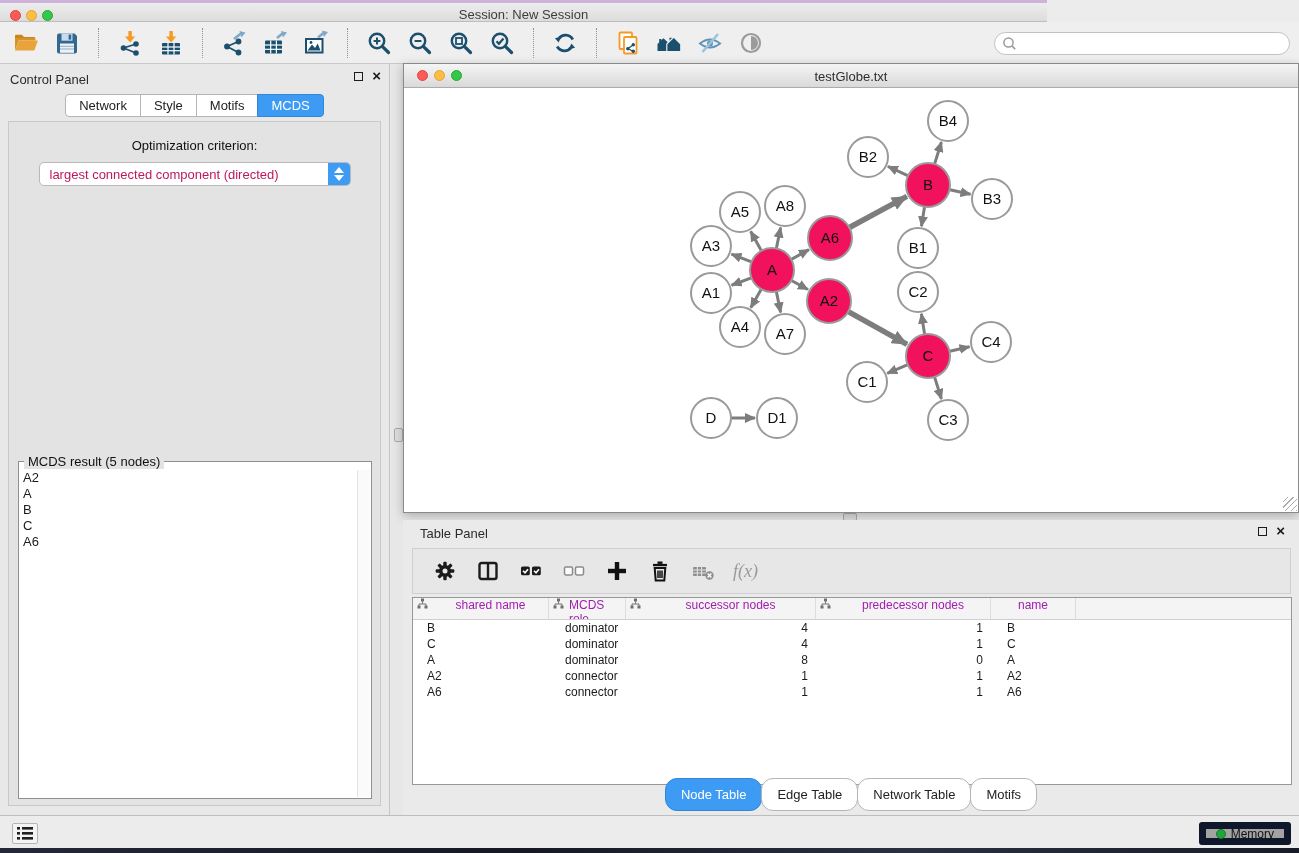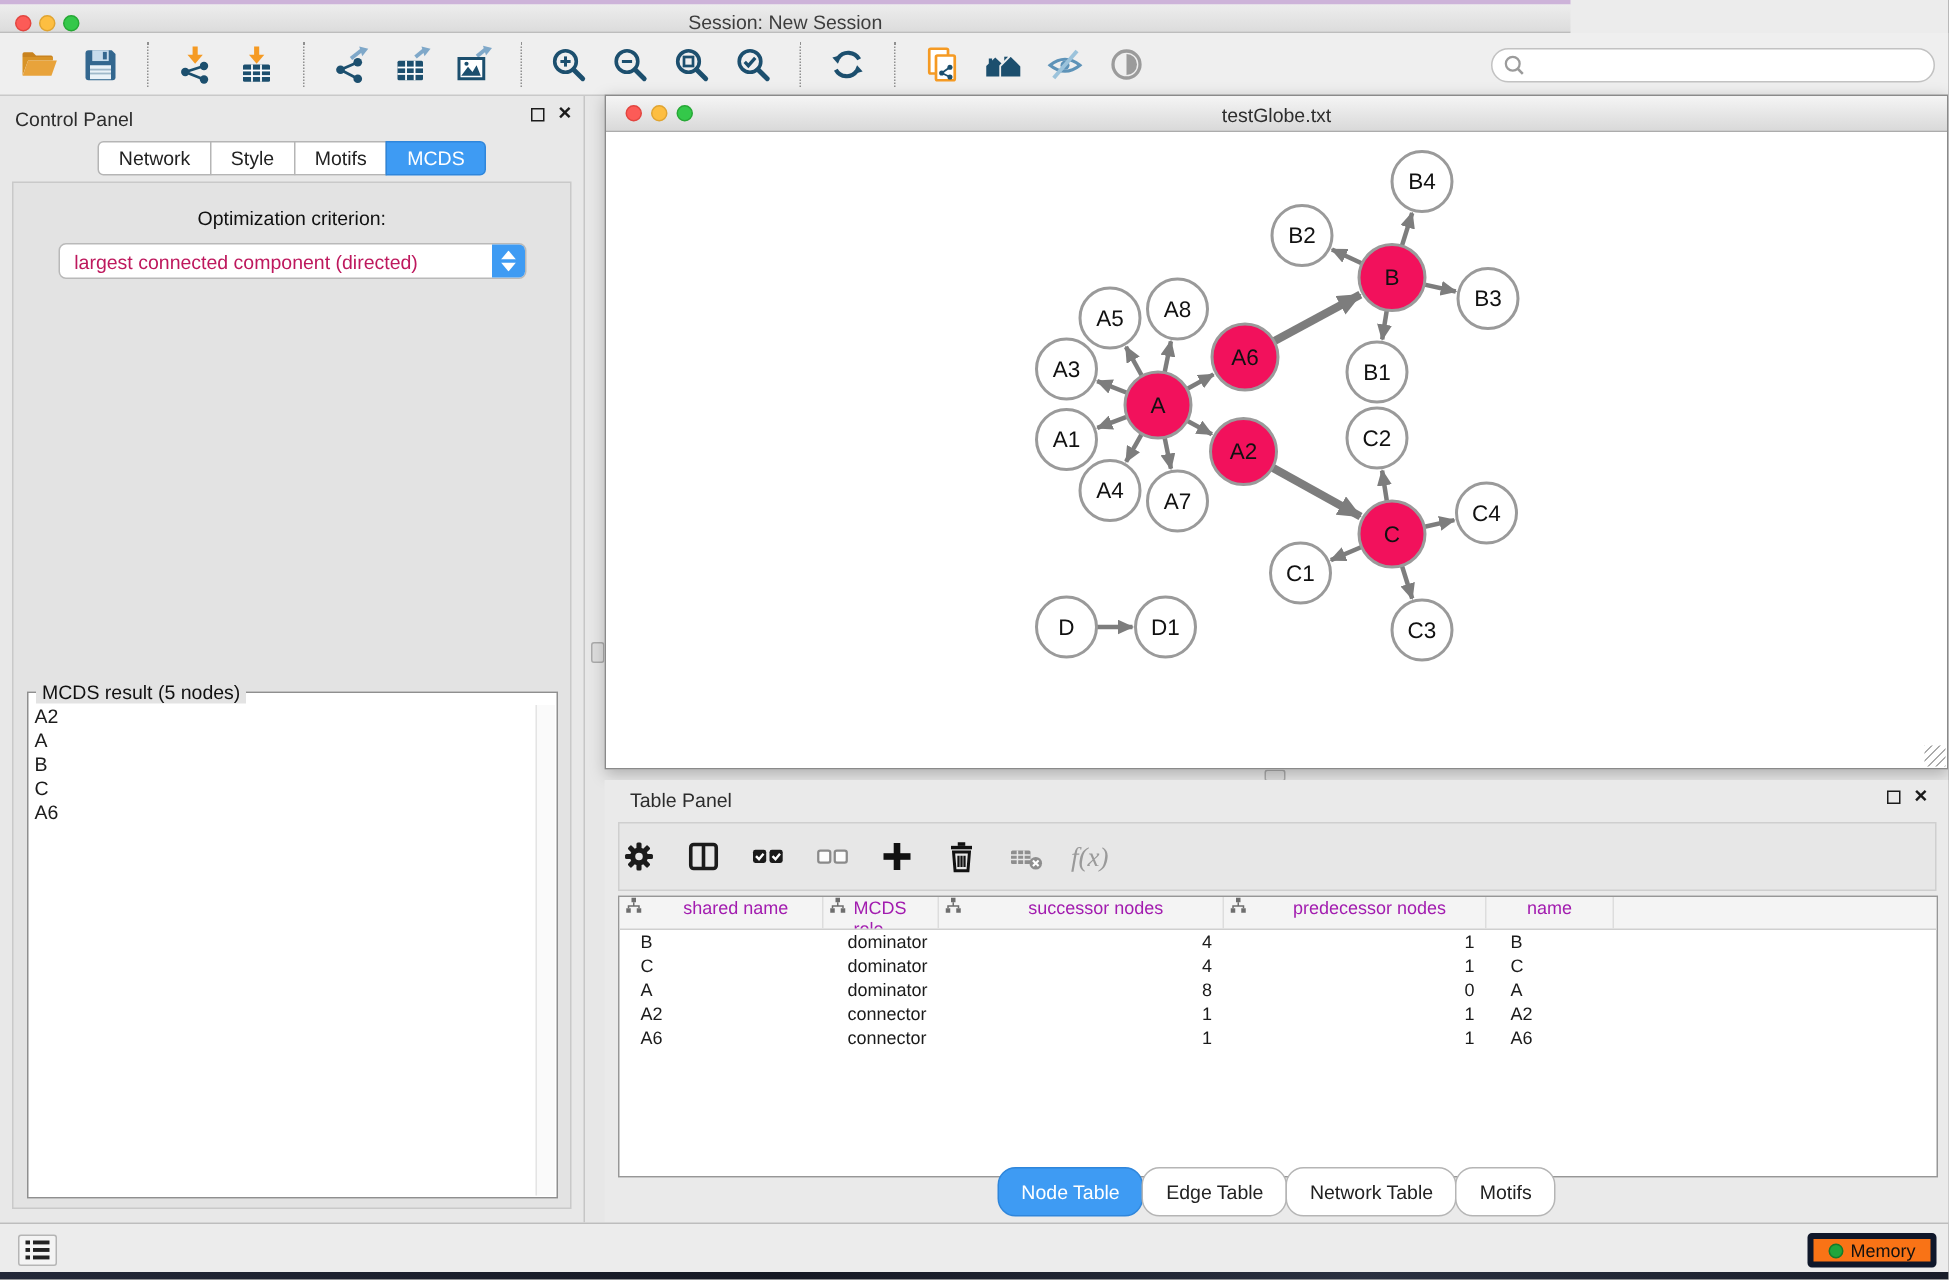"f(x)" #tp-toolbar { padding-left: none -> 19px }
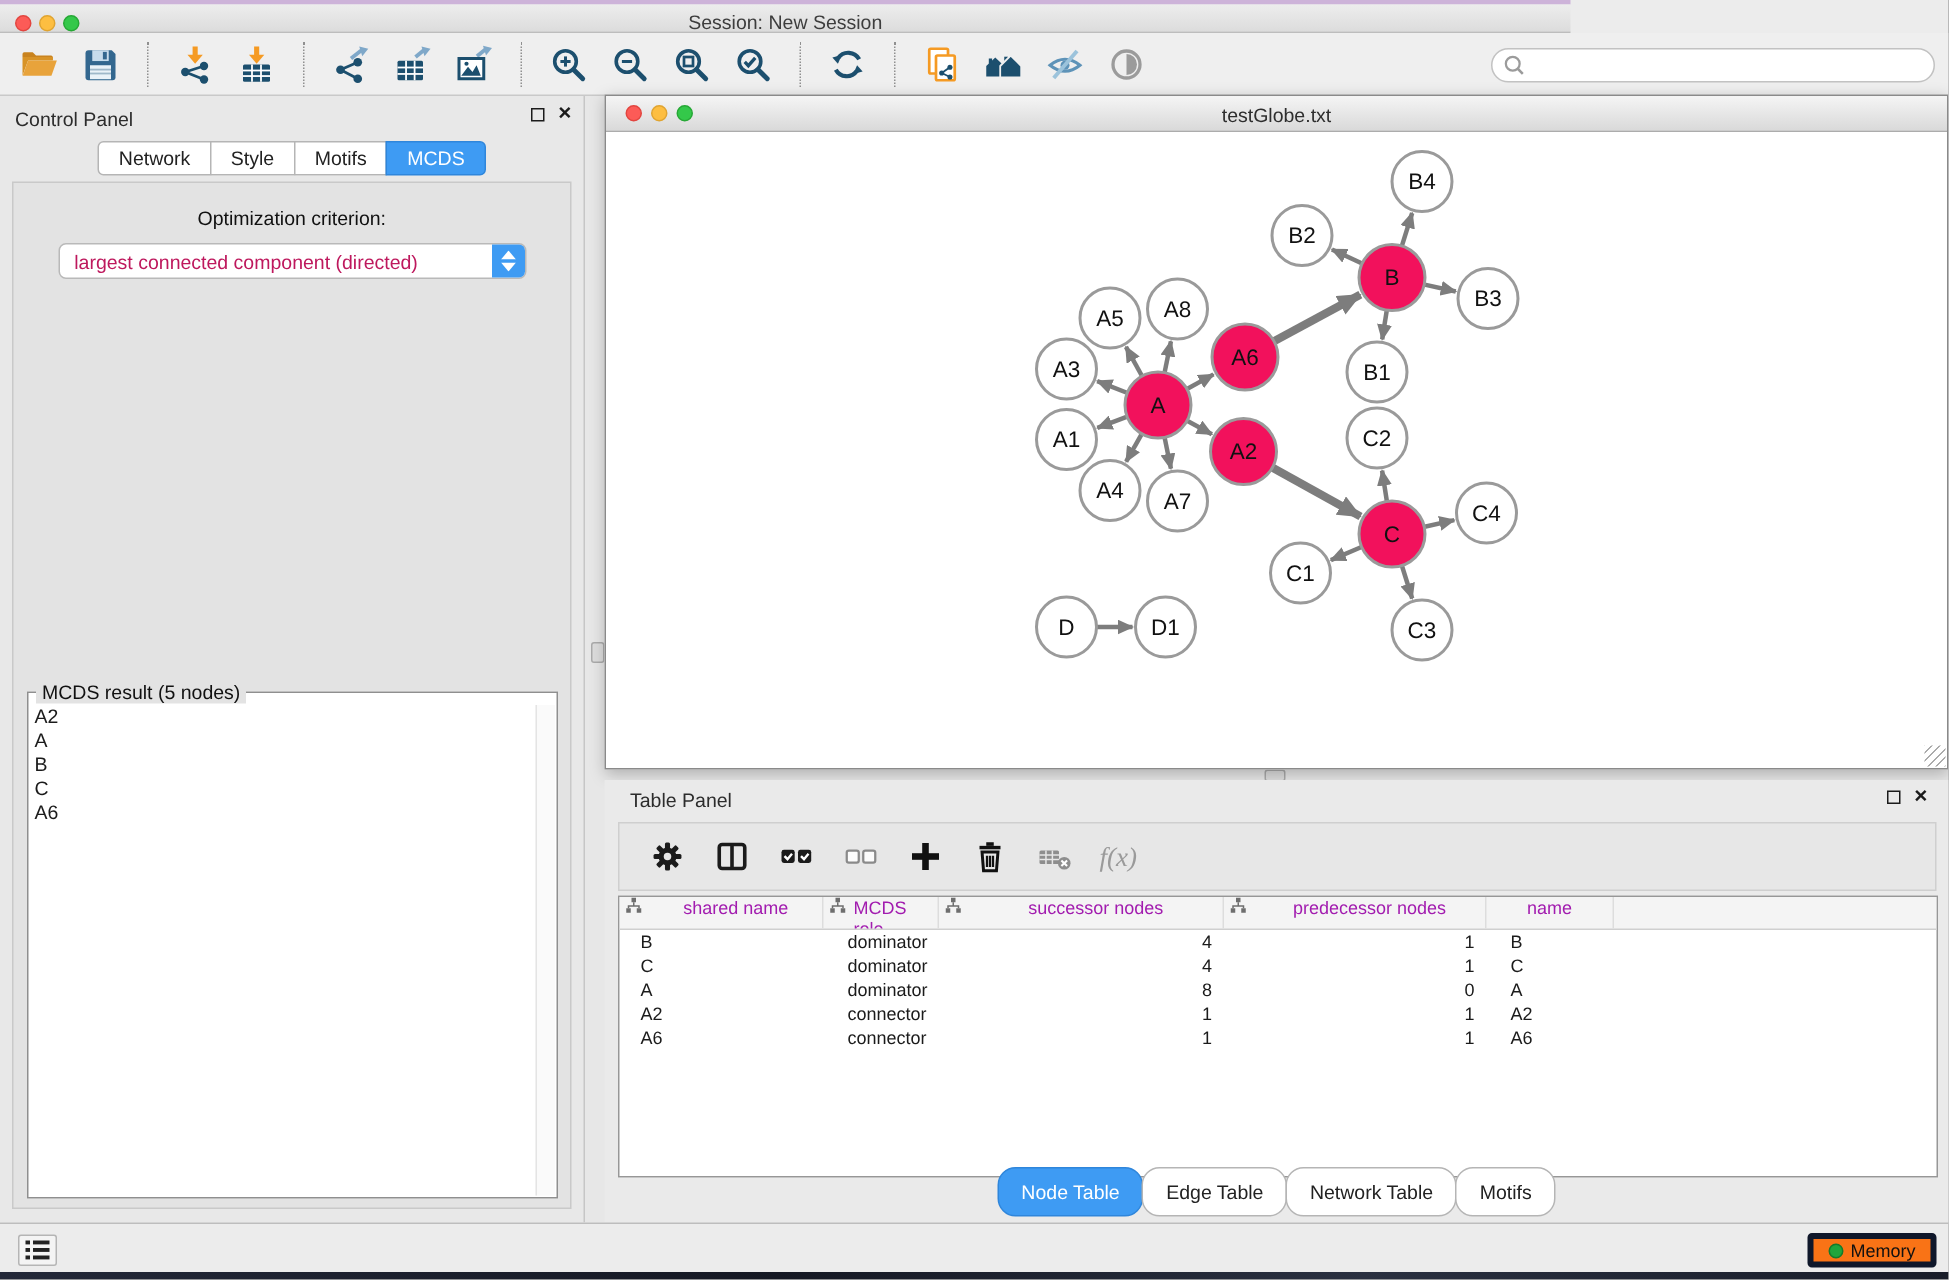"Memory" #memory-btn { background: #f97316 -> #a3a3a3; border: 4px solid #0f172a -> 7px solid #0f172a }
